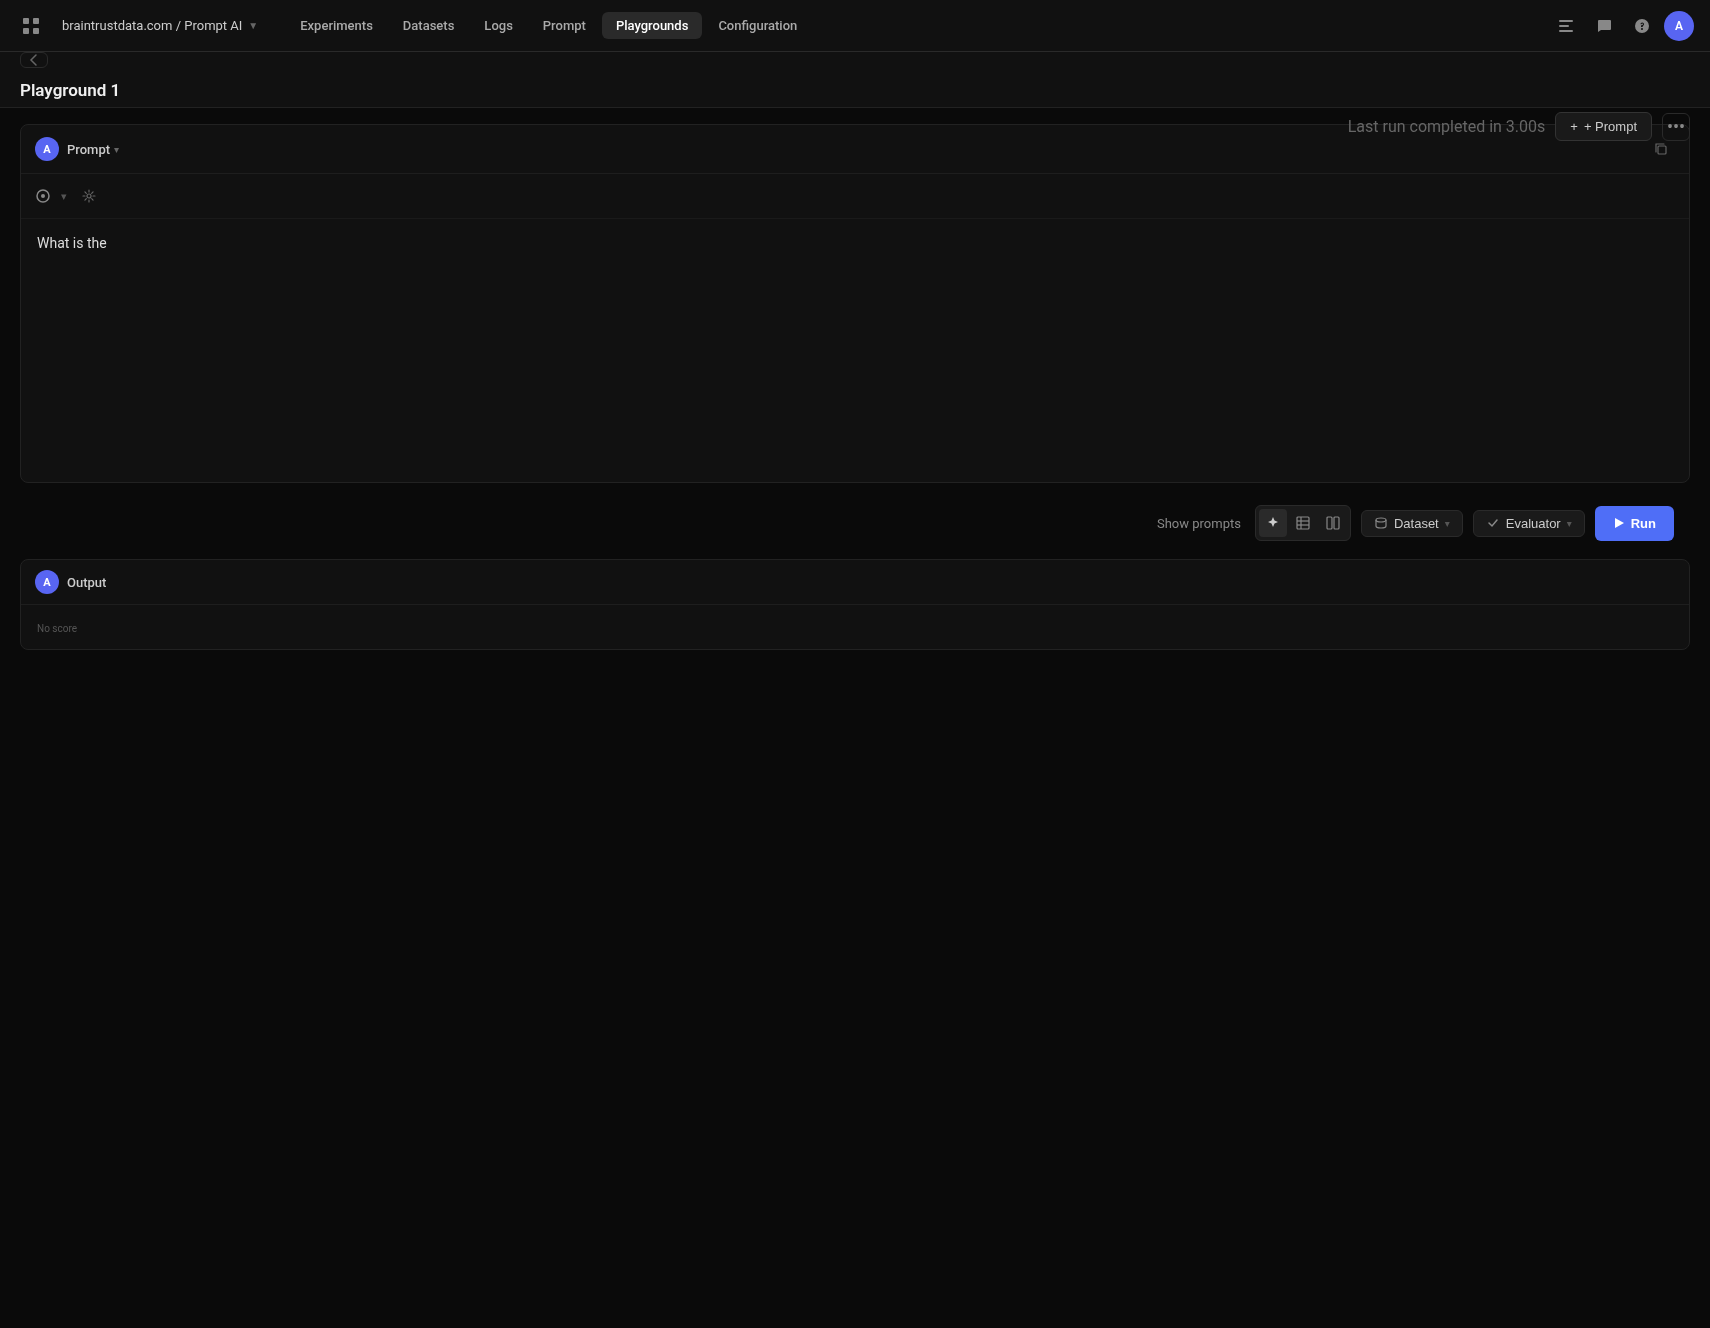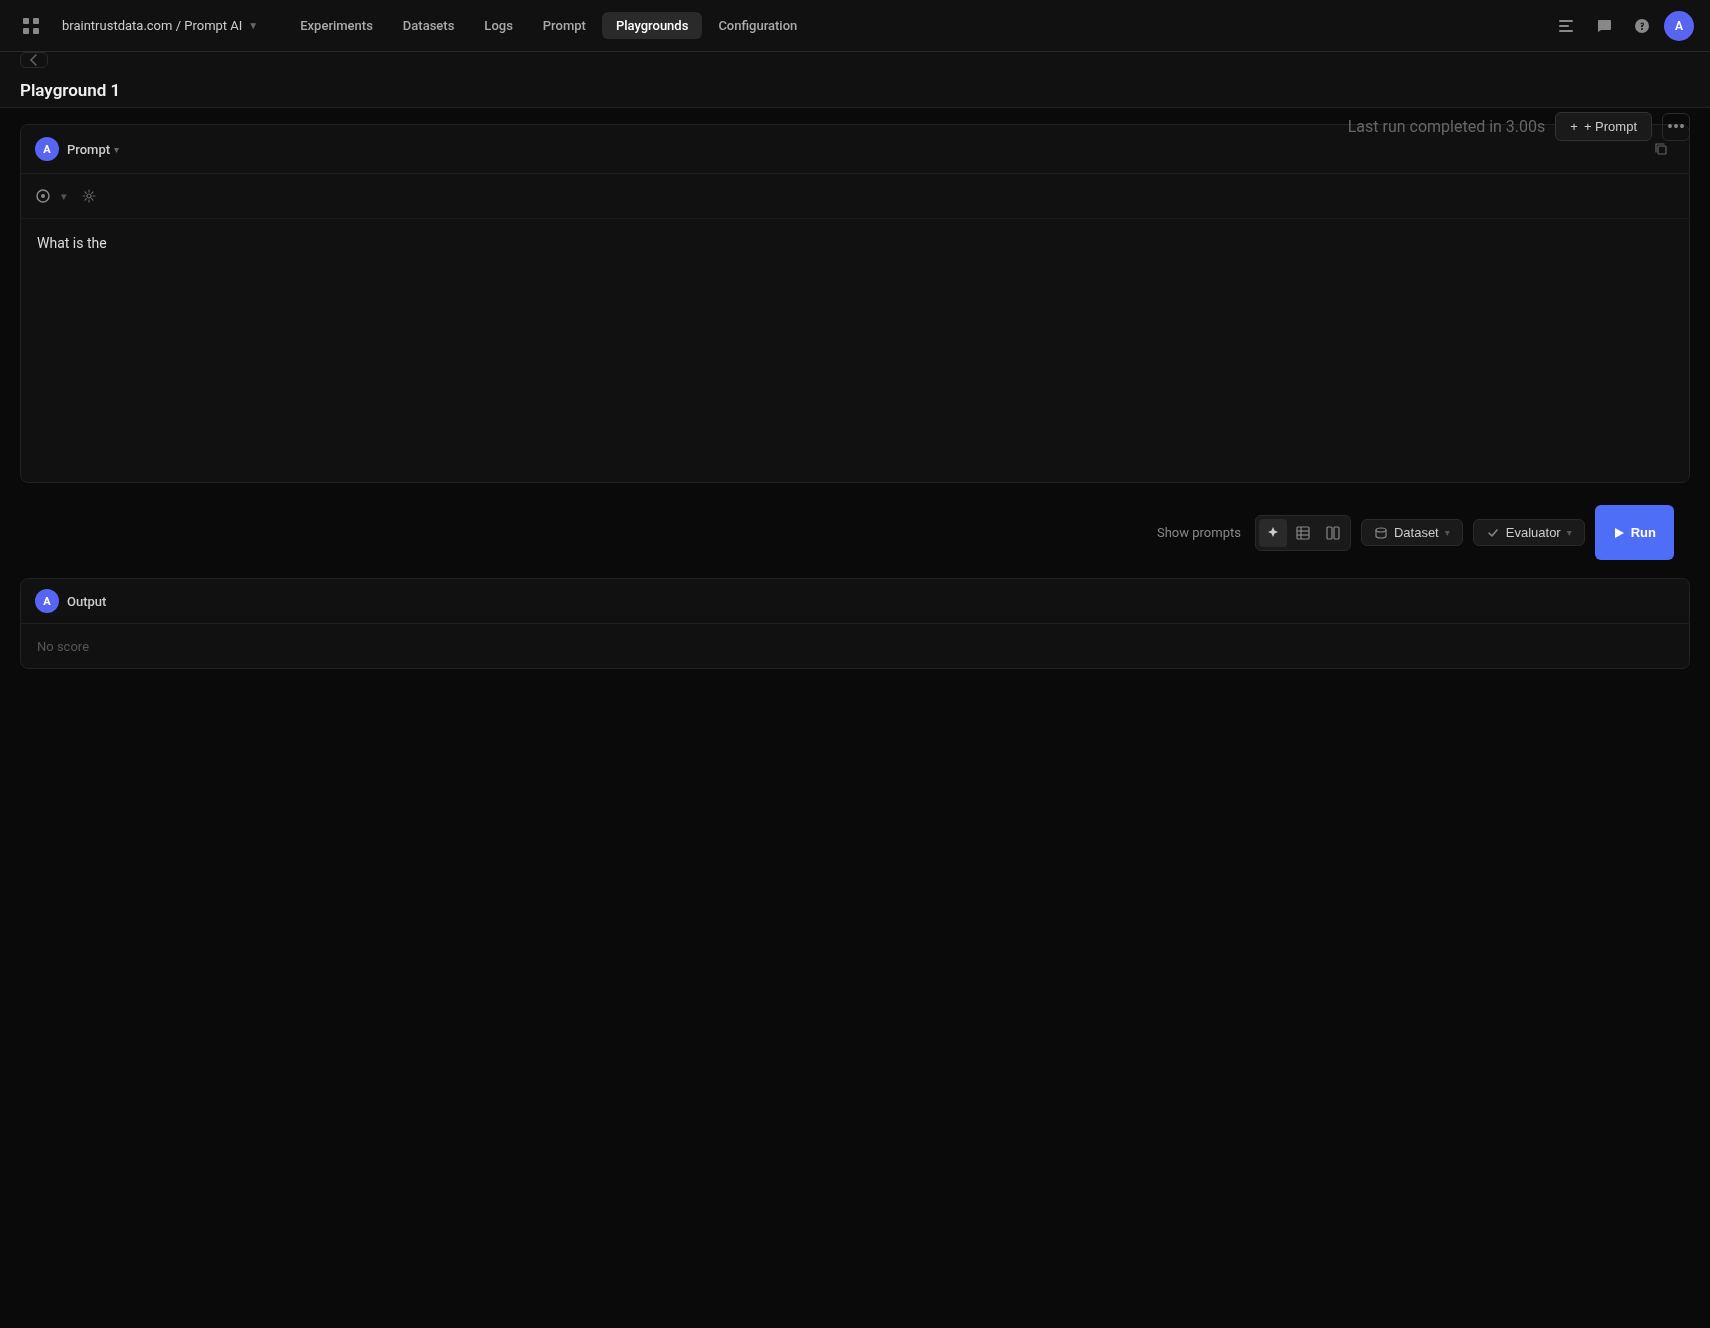"Run" .run-btn { padding: 20px 18px -> 10px 18px }
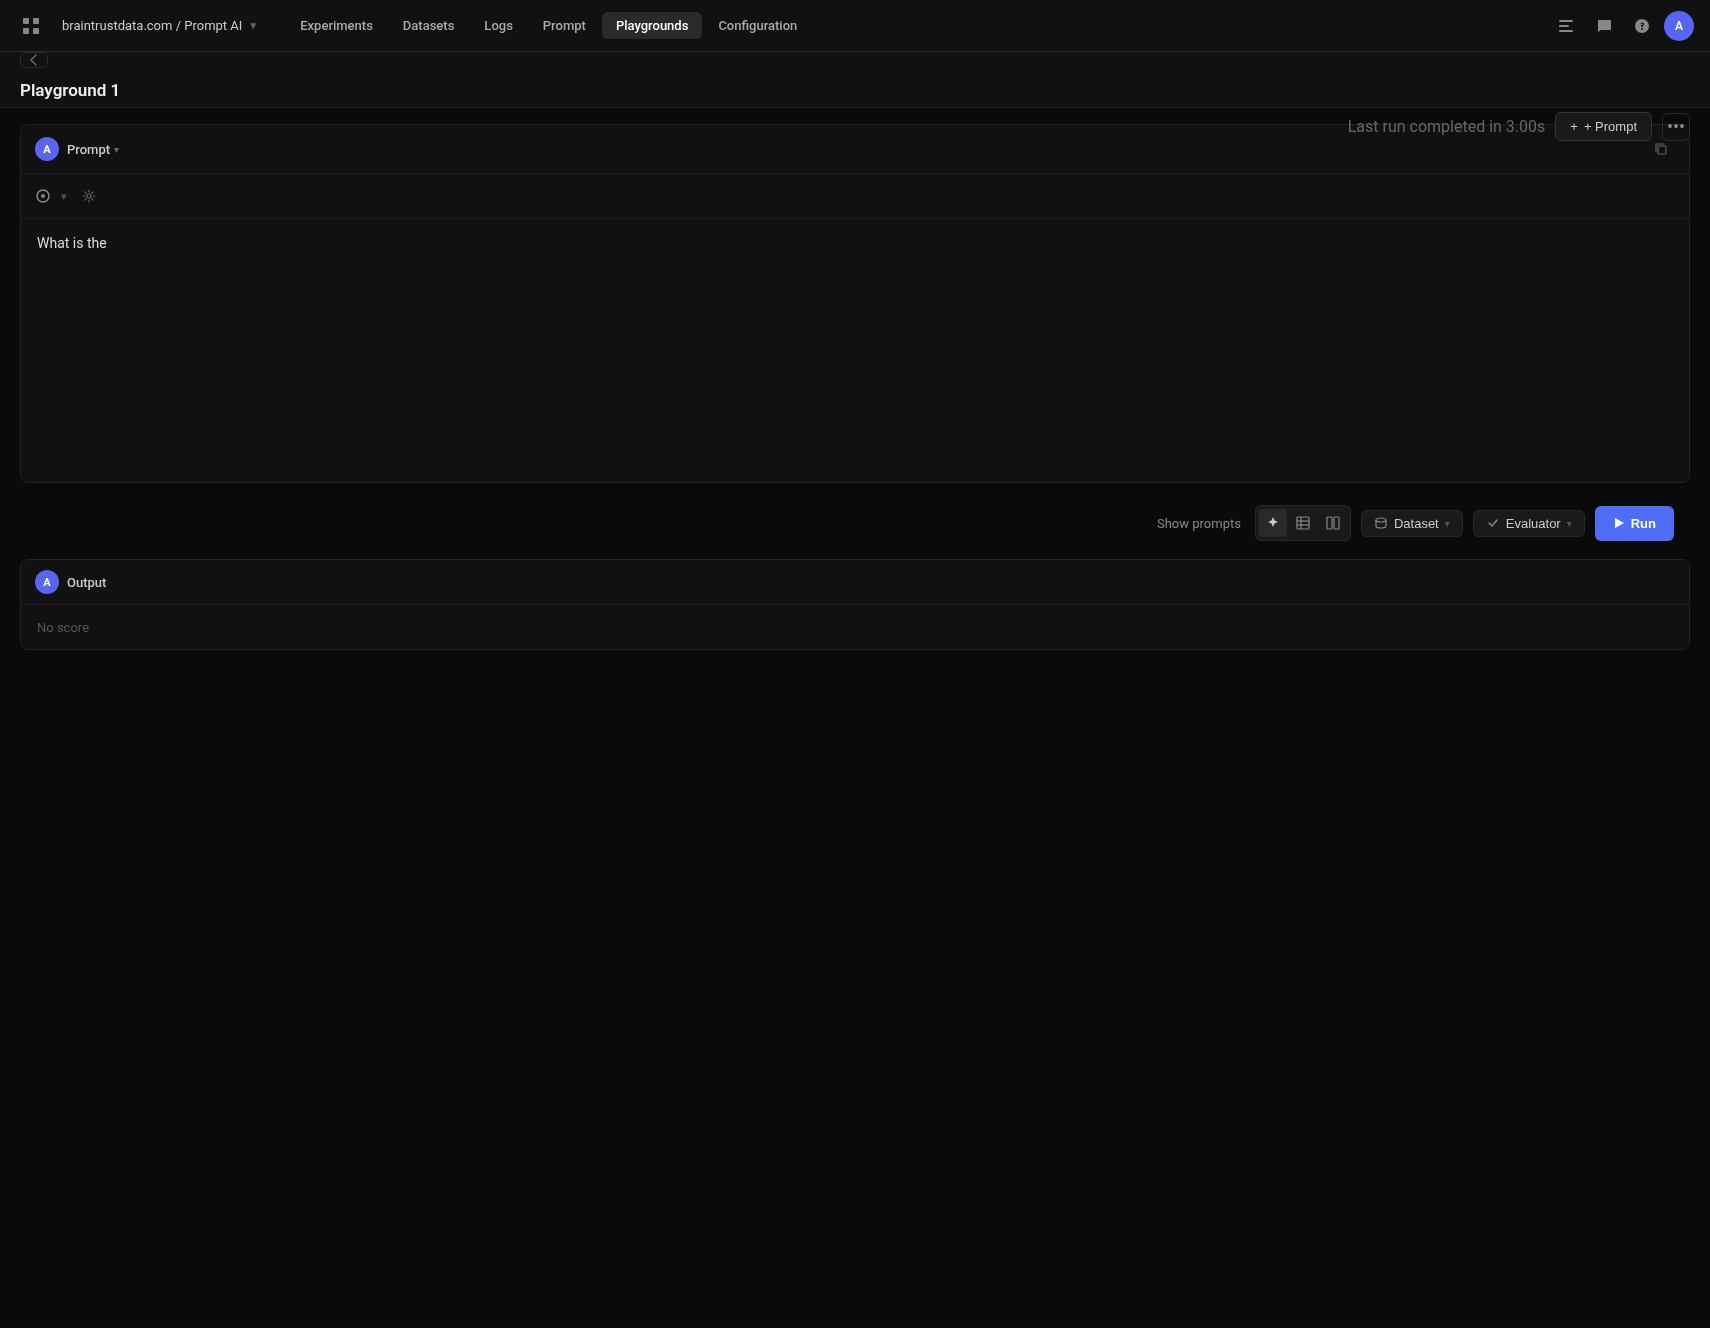"No score" .no-score-text { font-size: 13px -> 10px }
